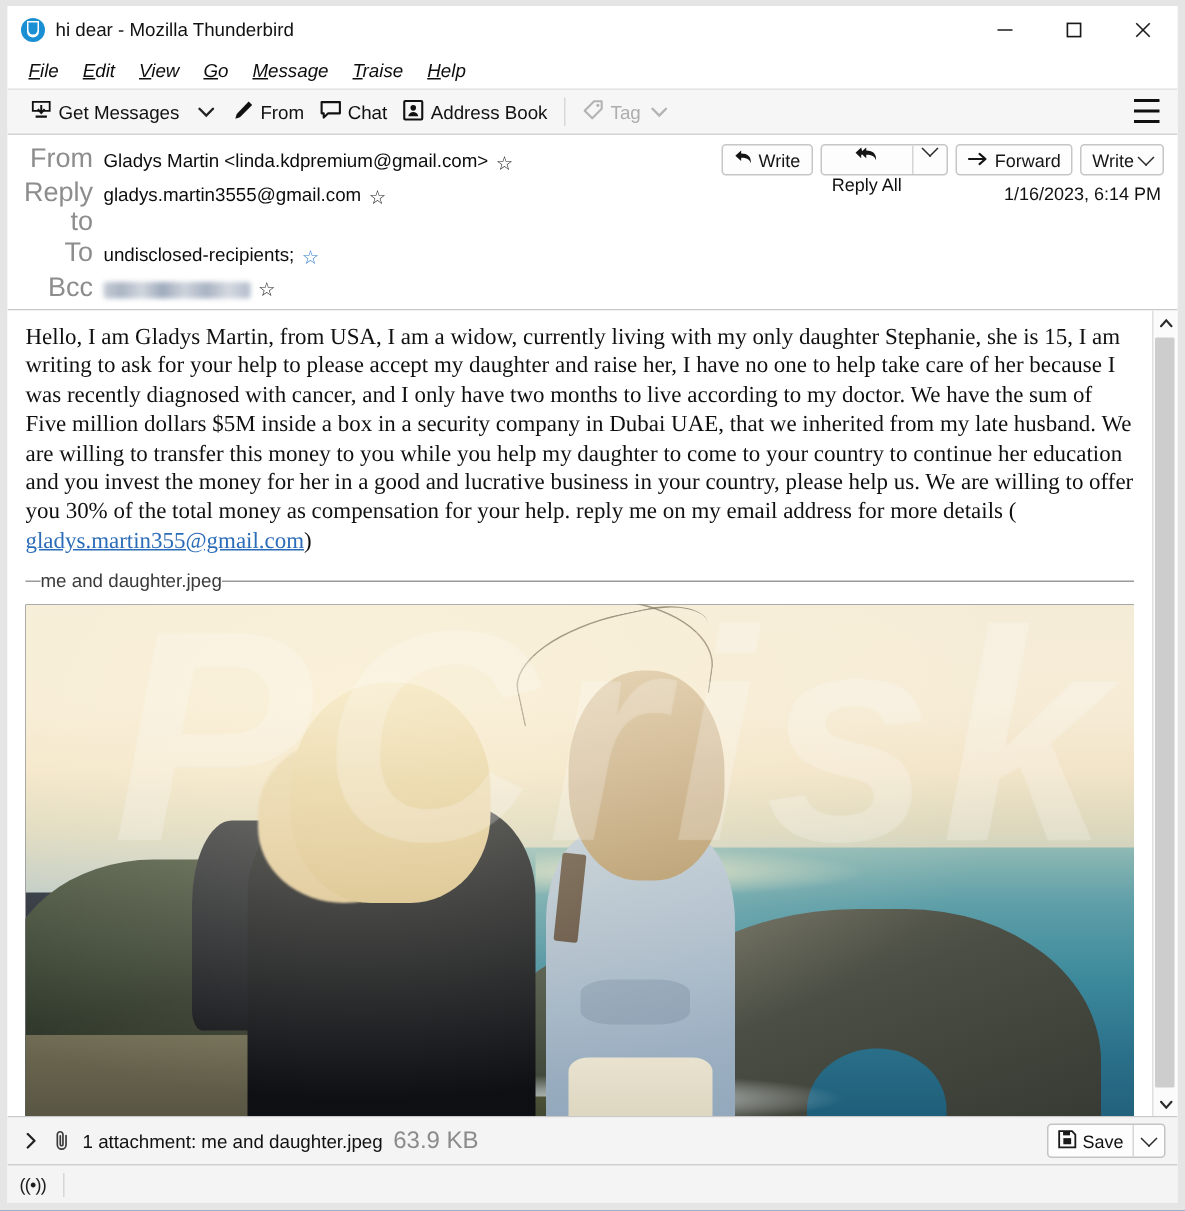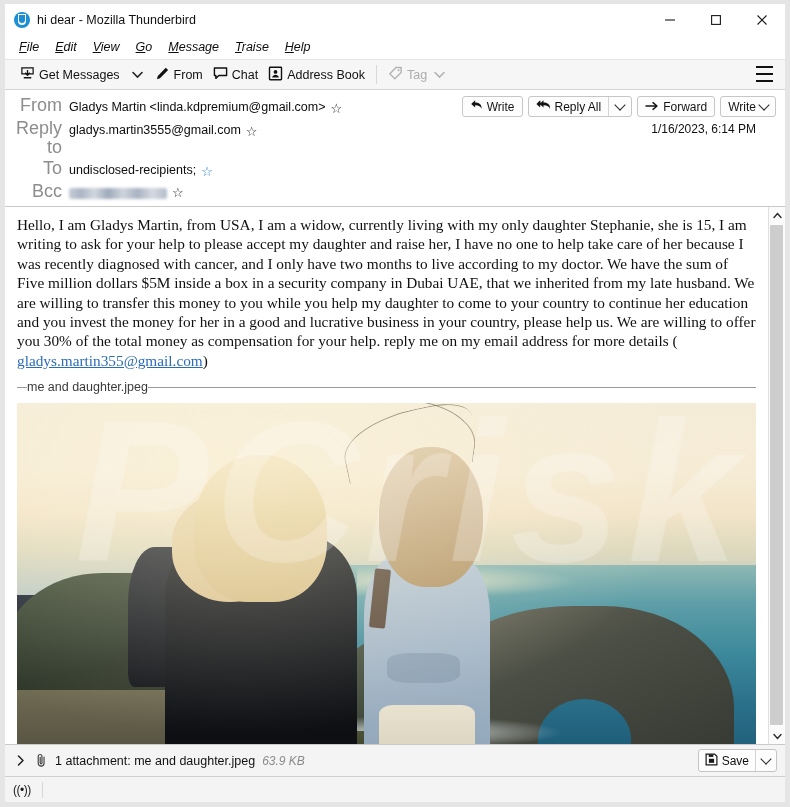"Reply All" .abtn-group .seg { flex-direction: none -> column }
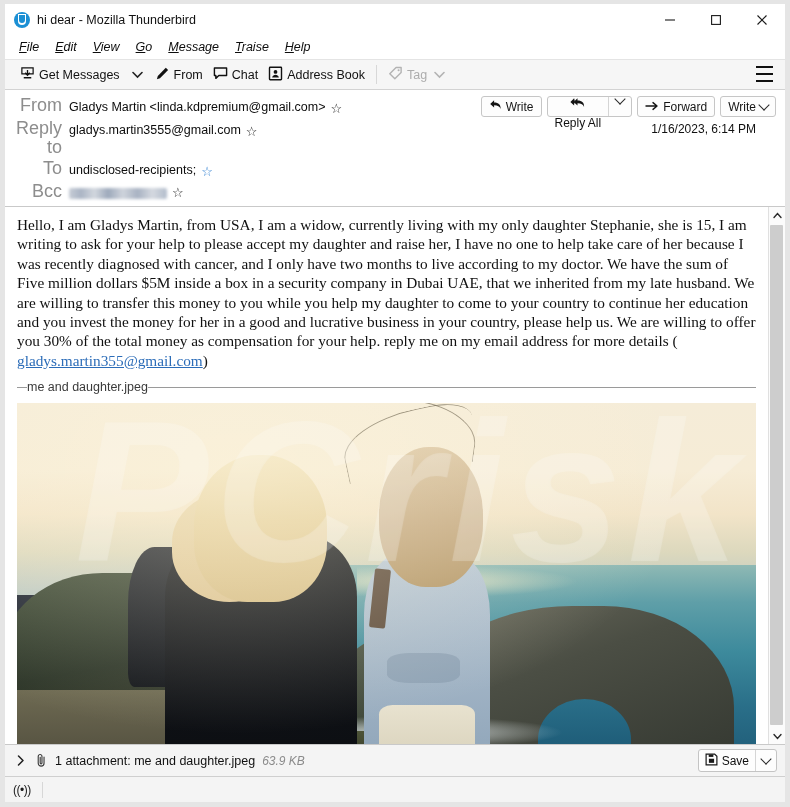"1/16/2023, 6:14 PM" #msg-date { right: 29px -> 11px }
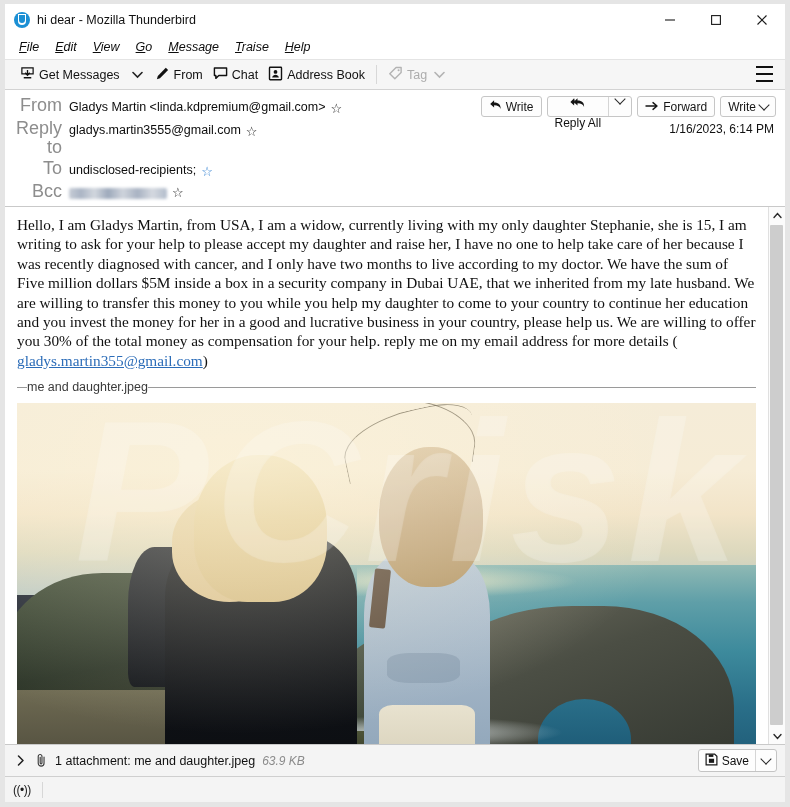"63.9 KB" #attach-size { font-size: 12px -> 16px; font-style: italic -> none }
